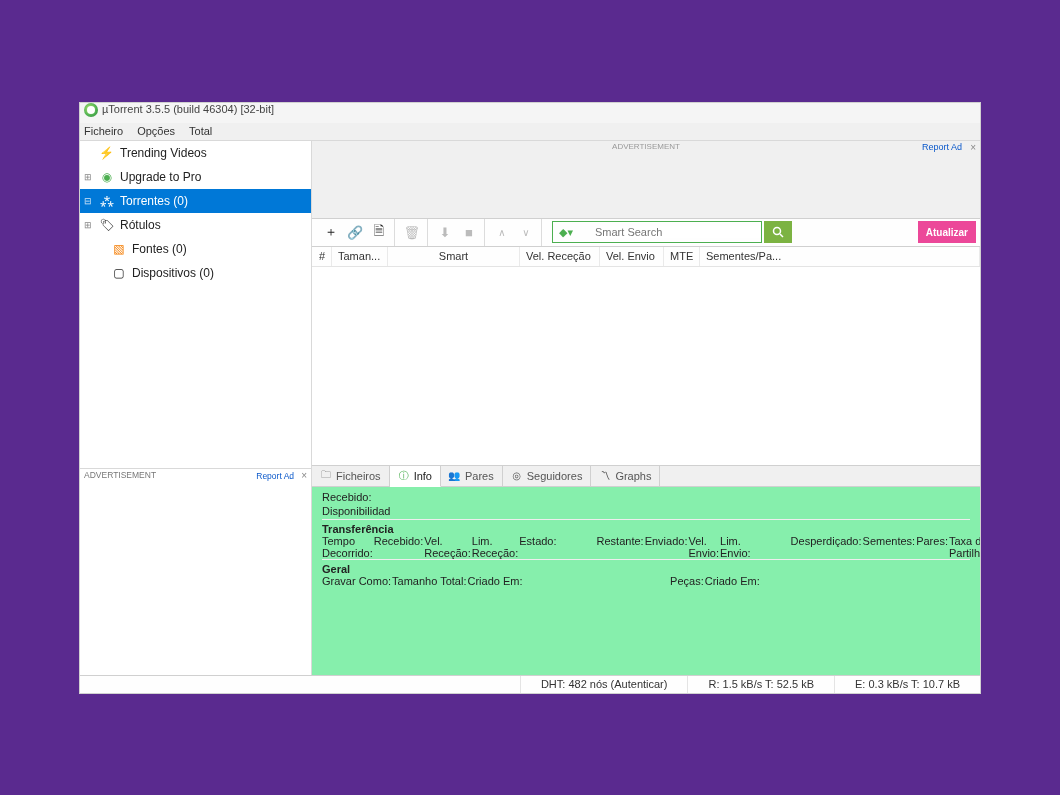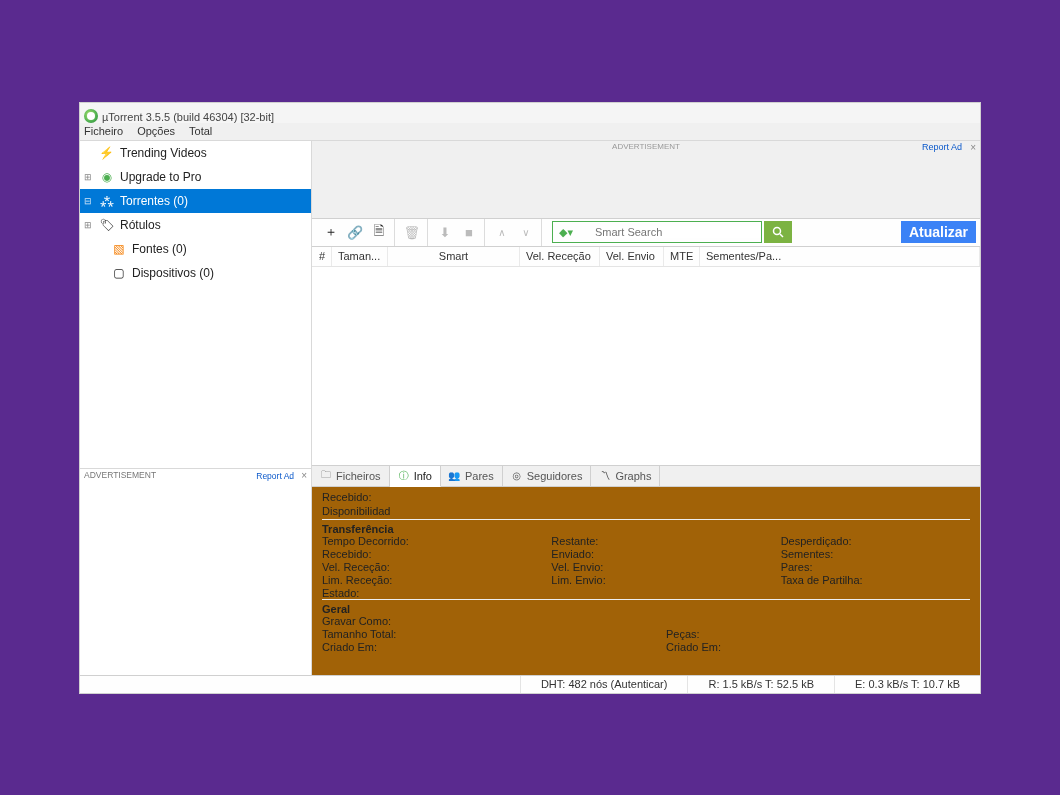"µTorrent 3.5.5 (build 46304) [32-bit]" .titlebar { align-items: flex-end -> flex-start }
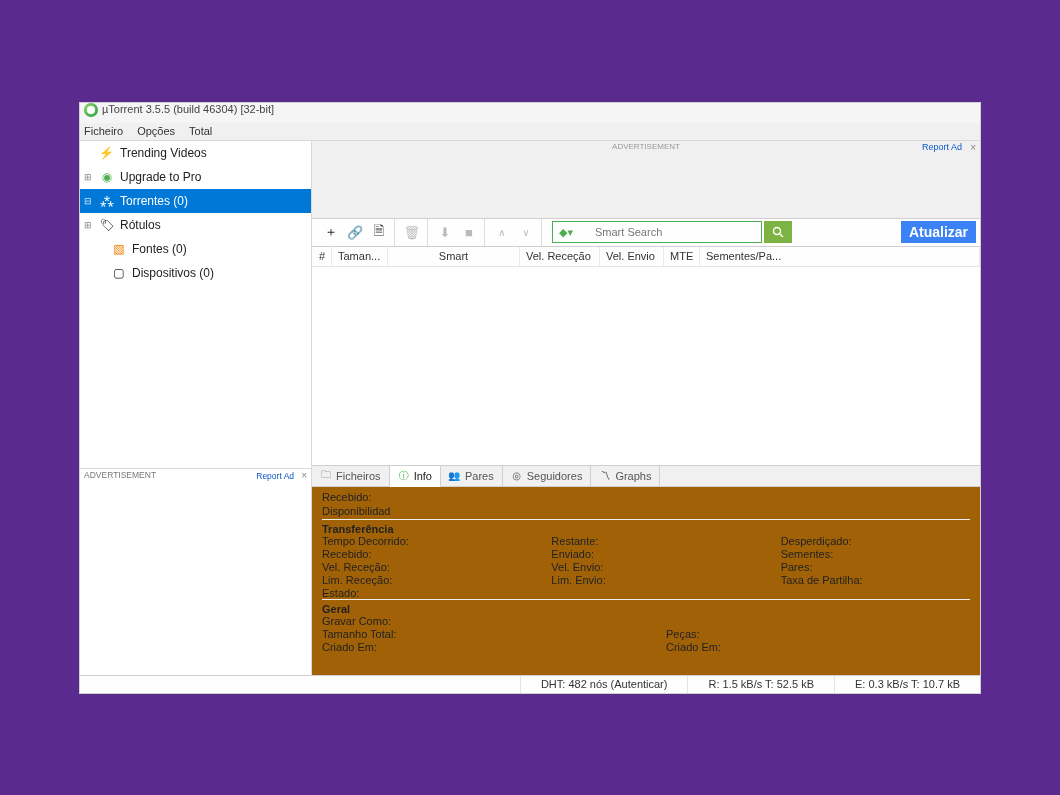"Atualizar" .update-btn { background: #3b82f6 -> #ec4899; font-size: 14px -> 10px }
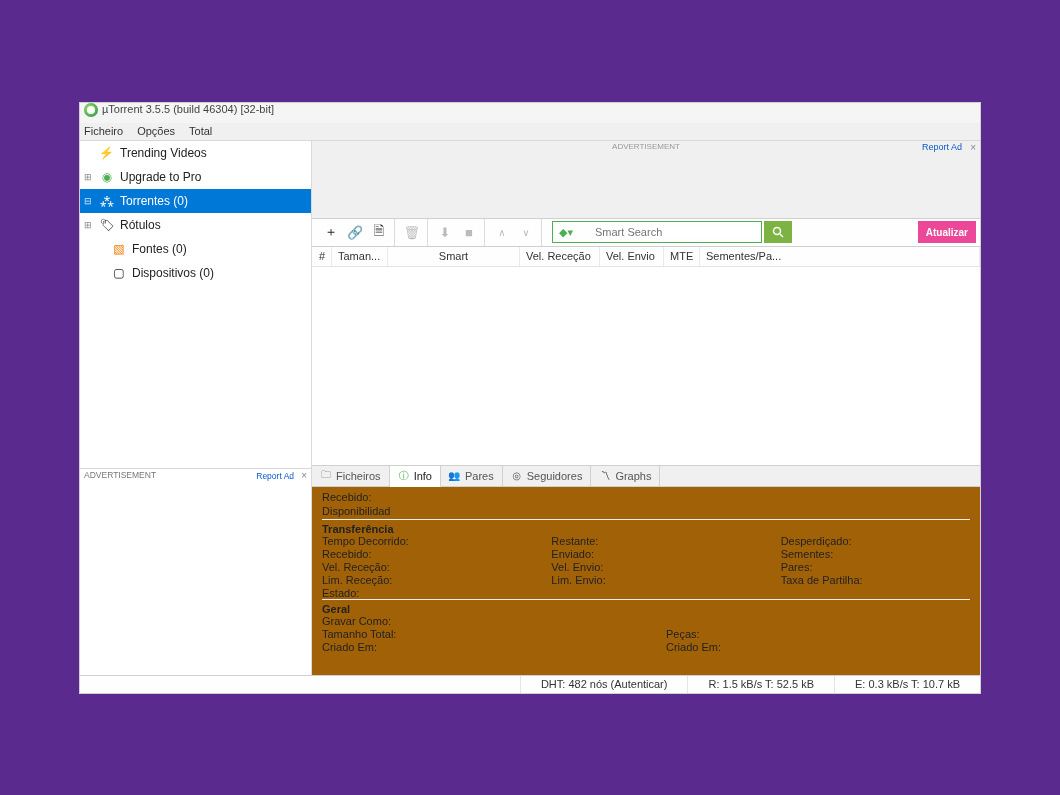"Recebido:" .info-panel { background: #a16207 -> #86efac }
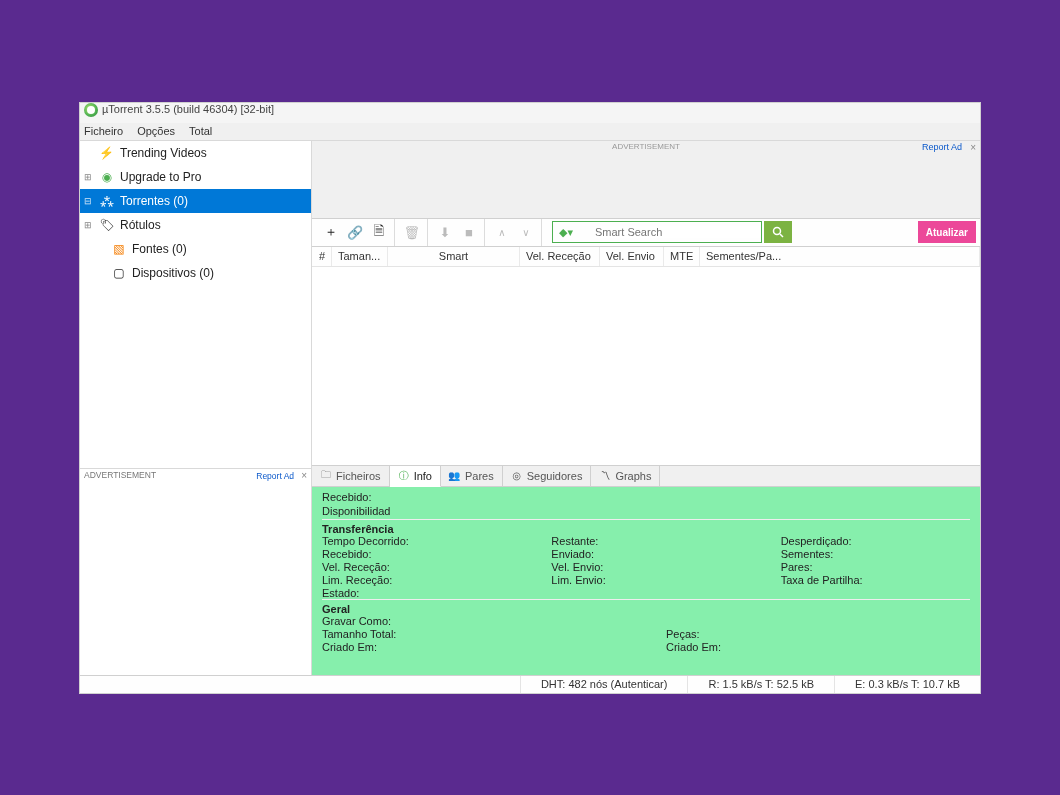"Tempo Decorrido:" .info-col { flex-direction: column -> row }
